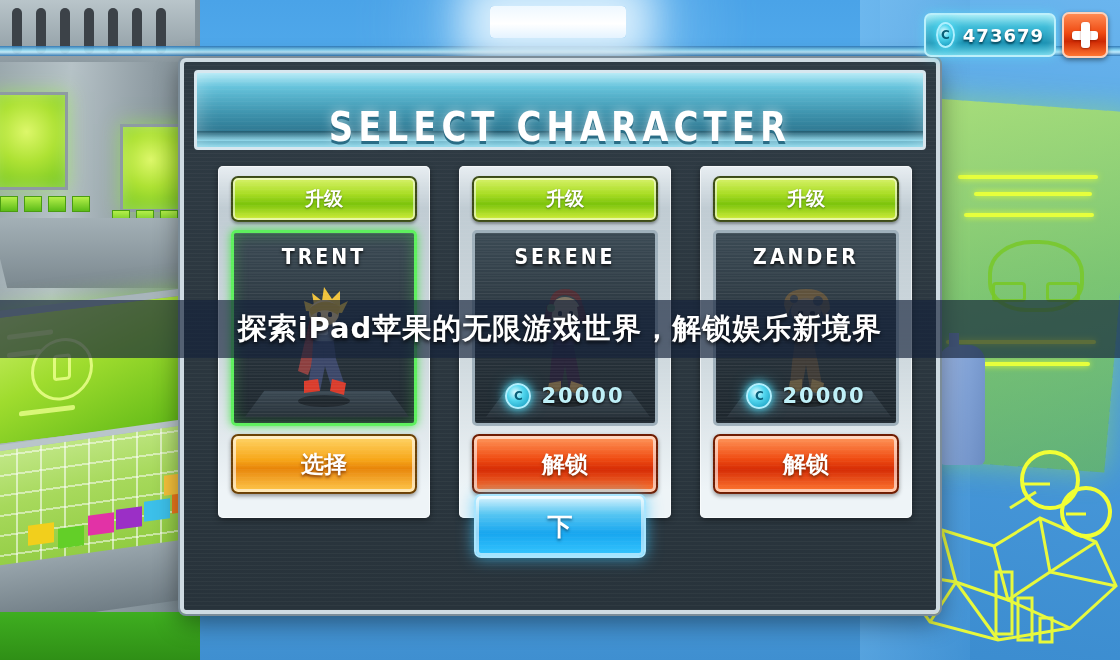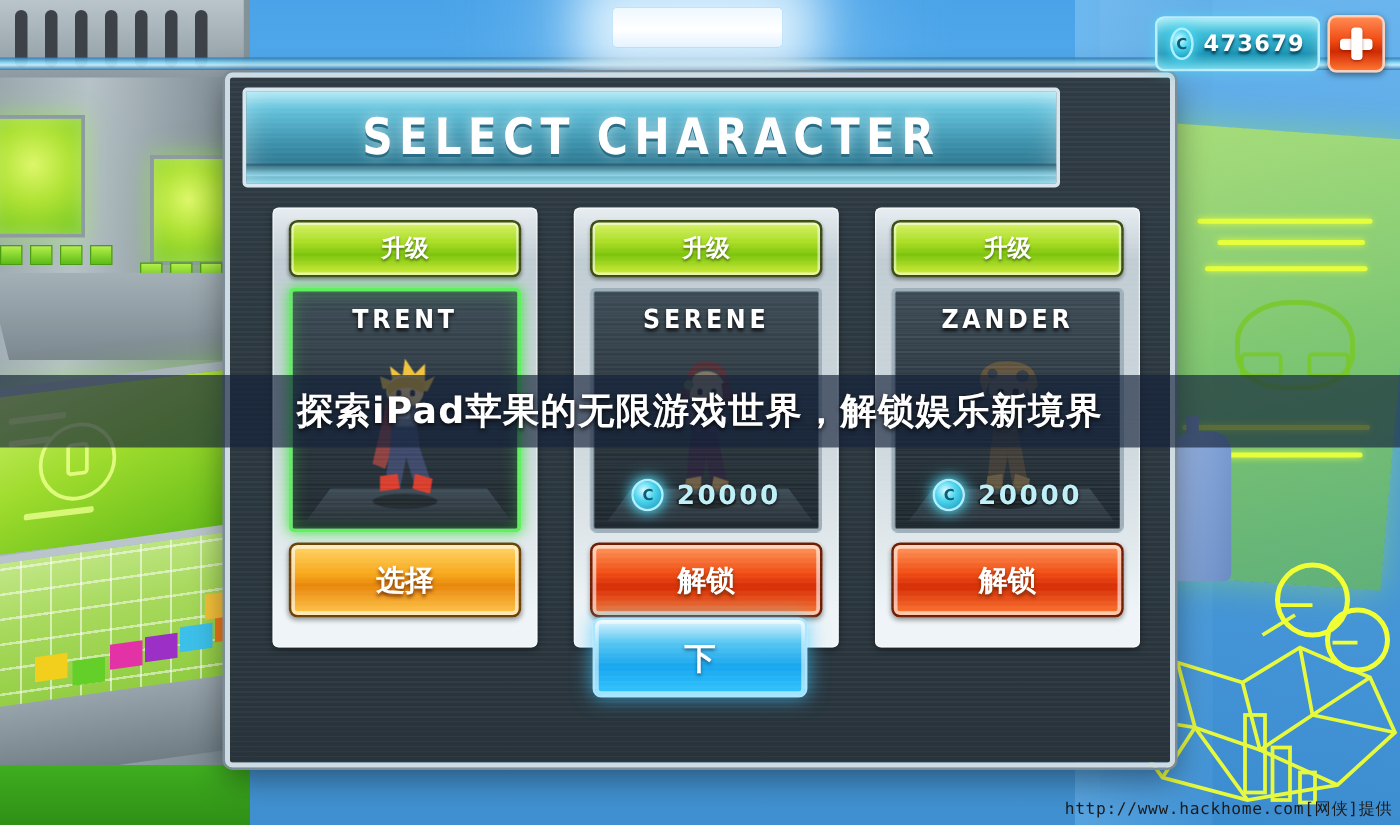"SELECT CHARACTER" .title-banner { align-items: center -> flex-end; width: 654px -> 732px }
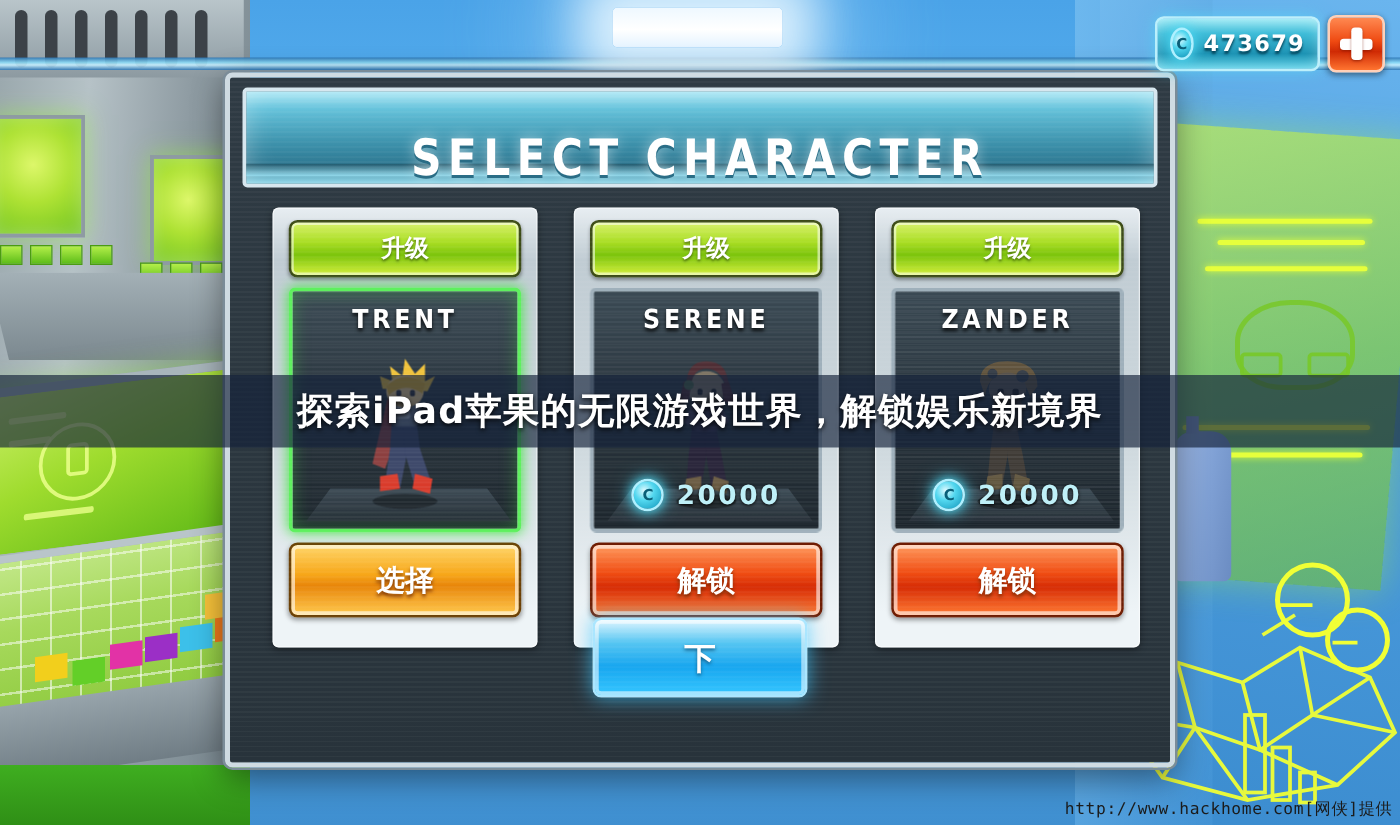"http://www.hackhome.com[网侠]提供" div.watermark { html: <div>http://www.hackhome.com[网侠]提供</div> -> none }
